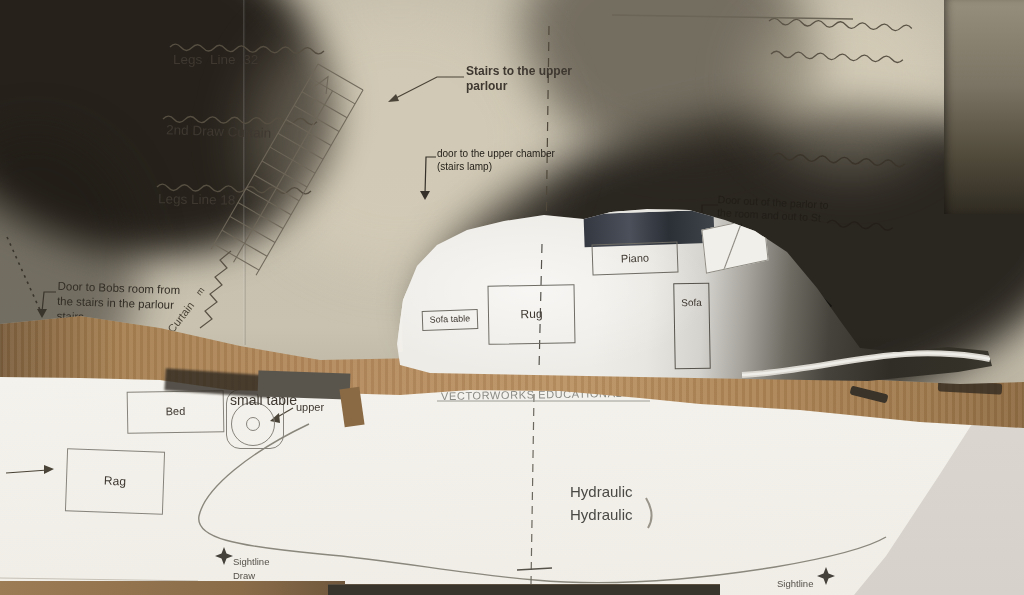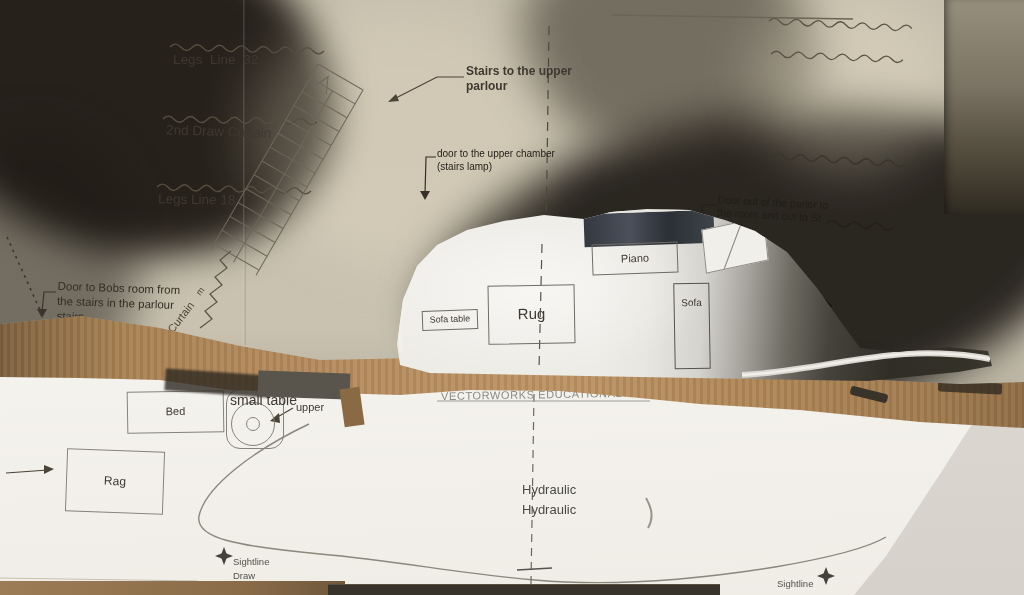"Rug" span.lbl { font-size: 15px -> 12px }
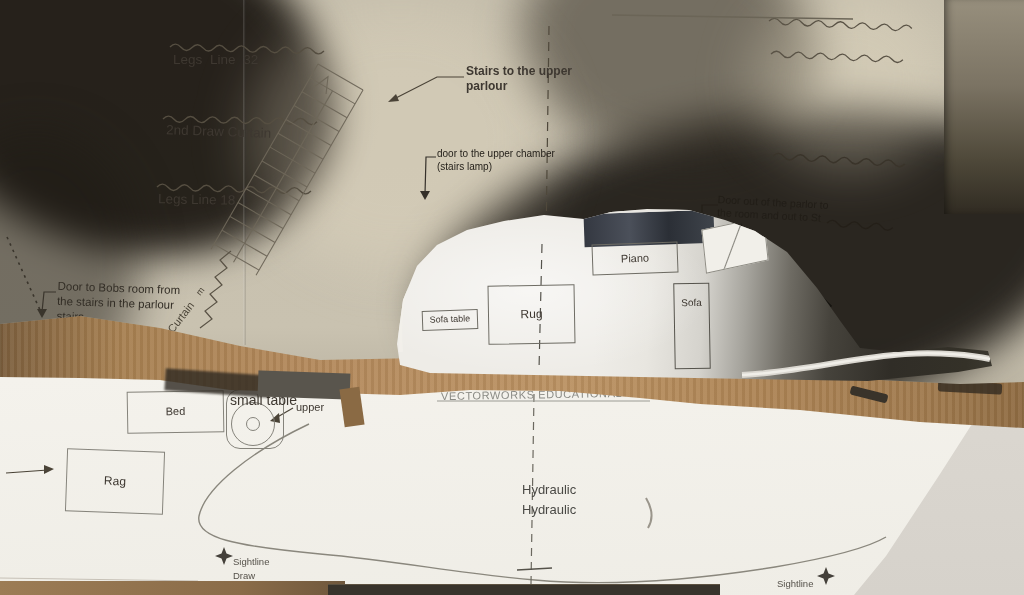"Hydraulic" div.lbl { font-size: 13px -> 15px; left: 522px -> 570px }
